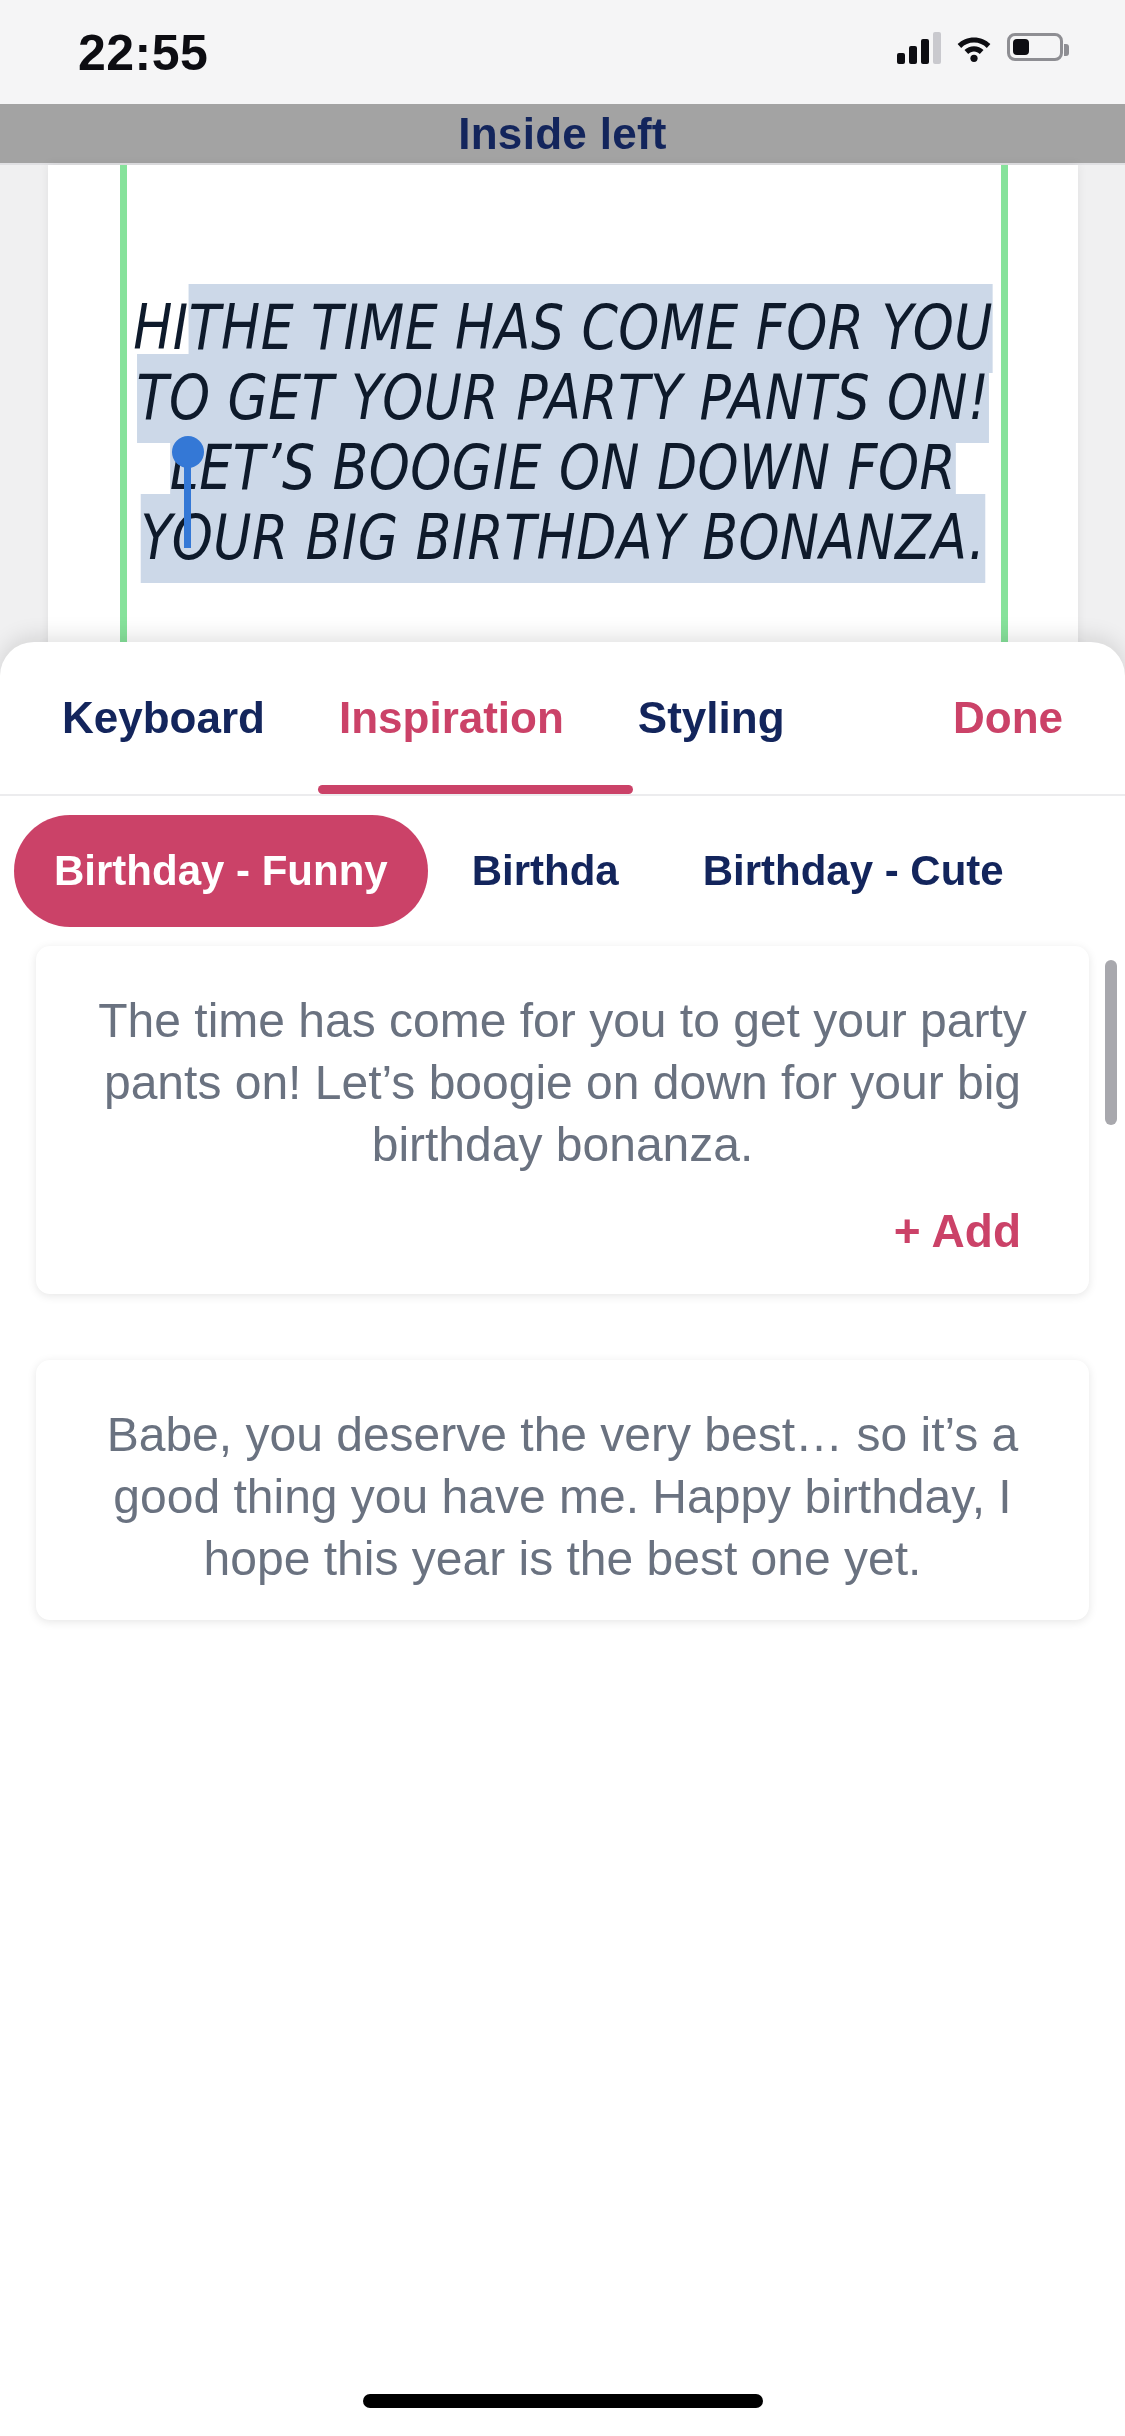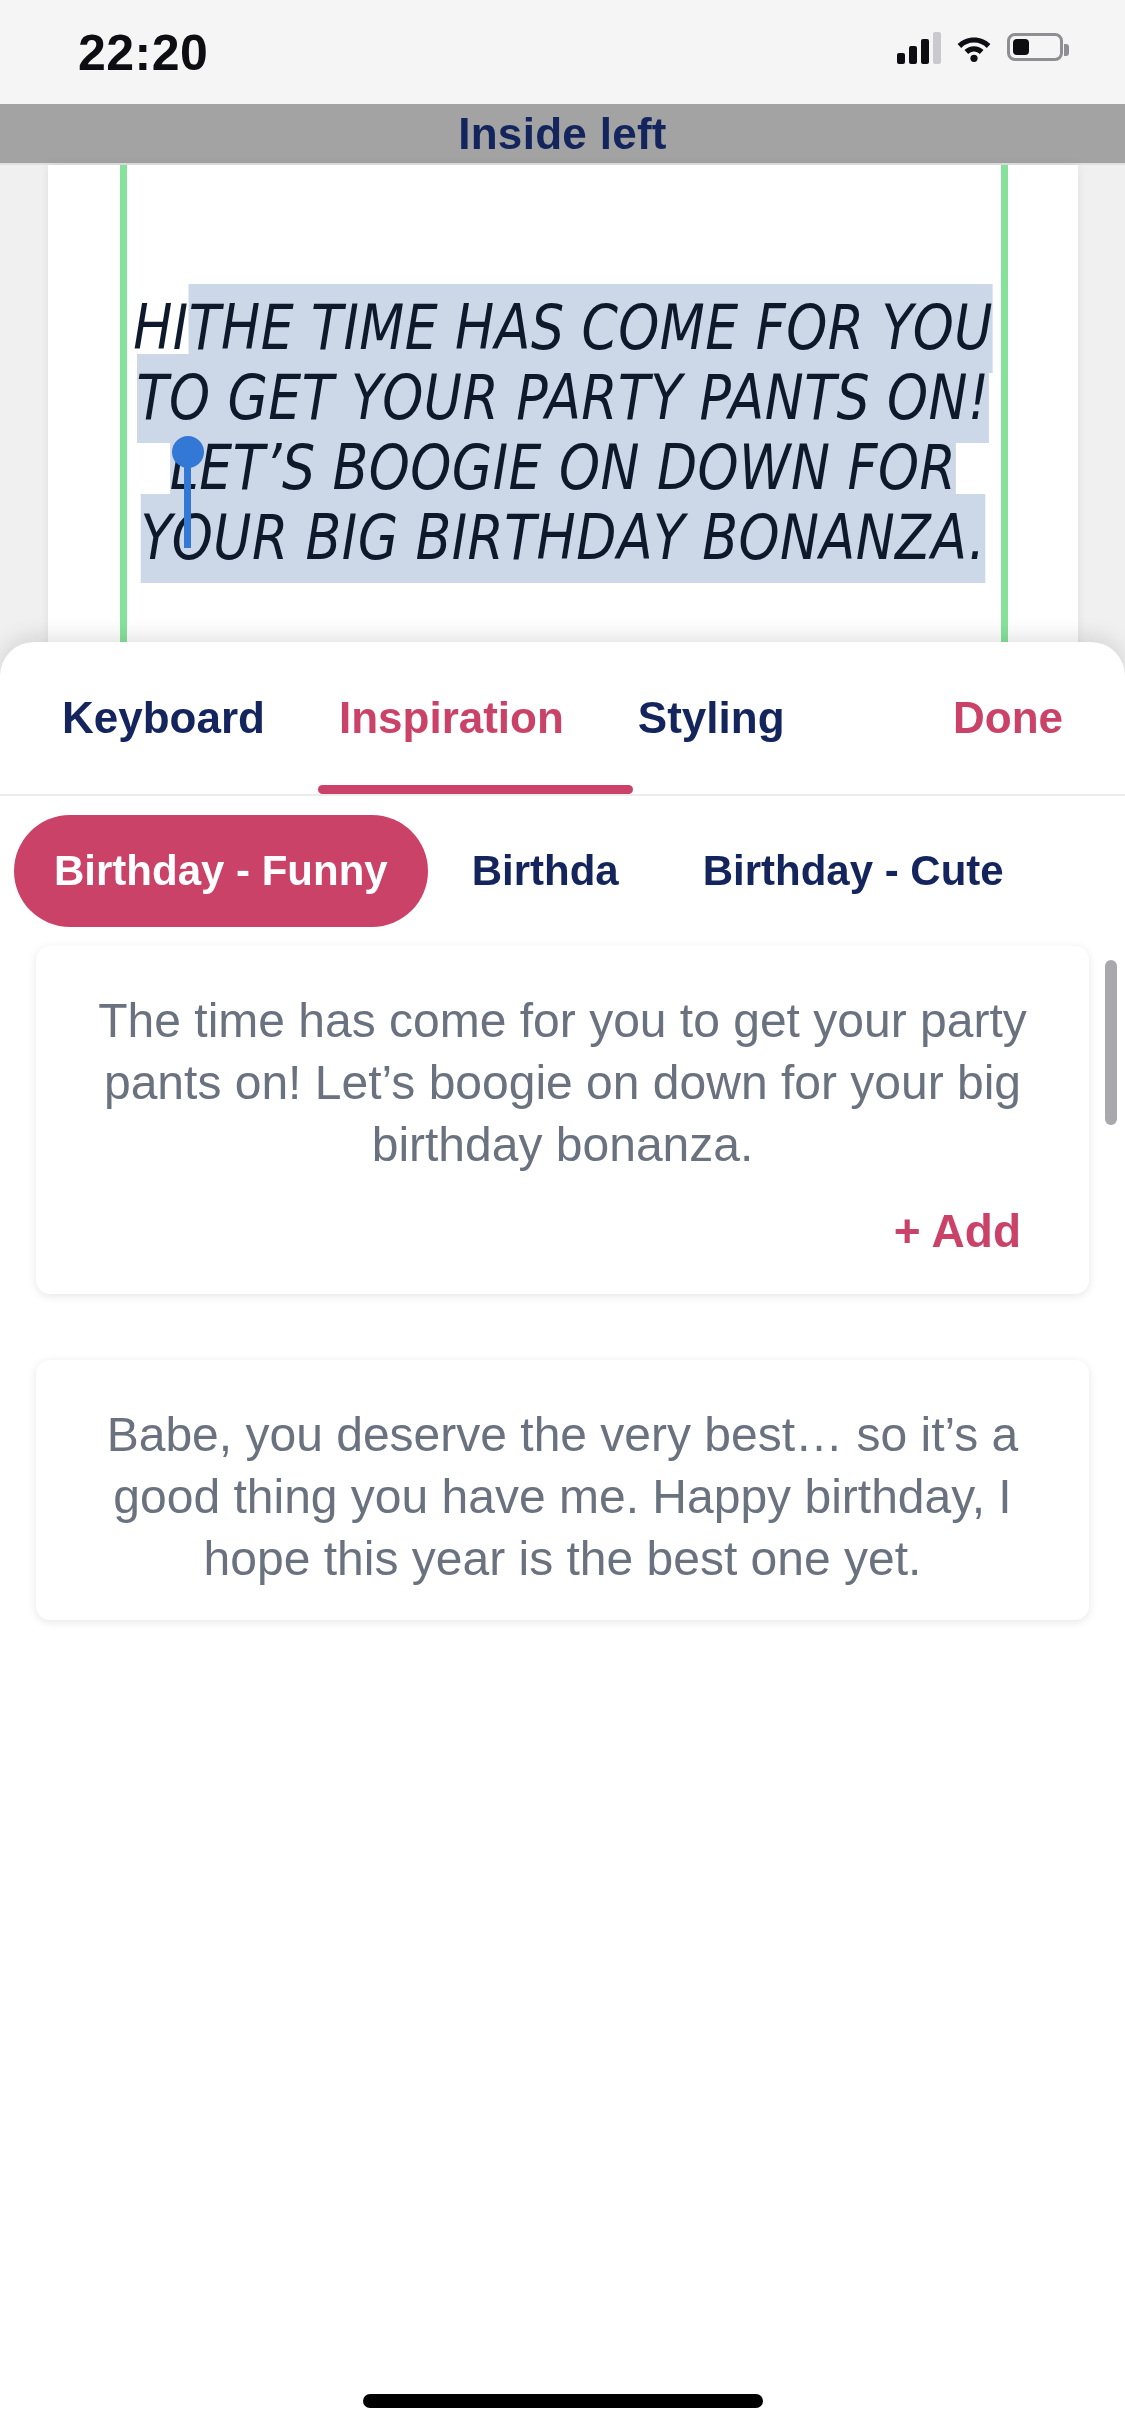"22:20" div.status-time { text: 22:20 -> 22:55 }
